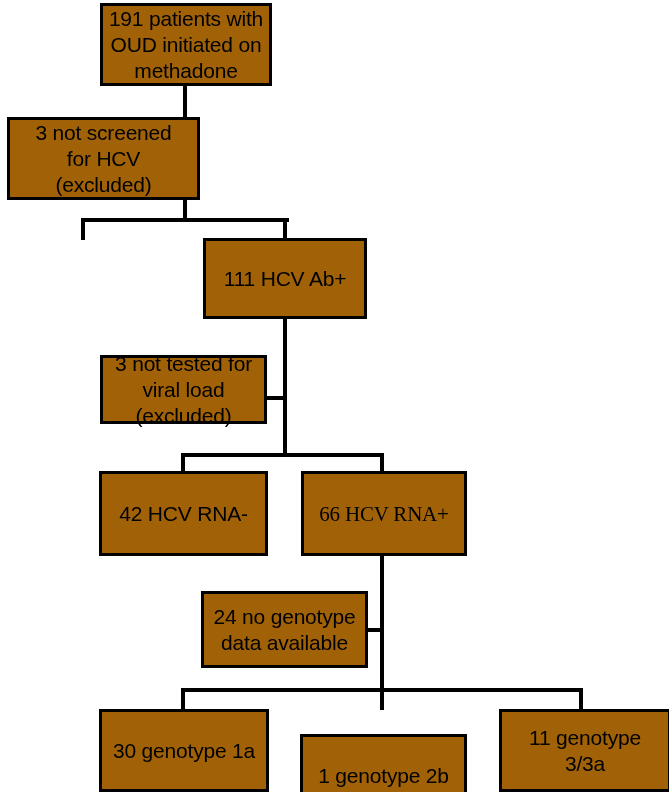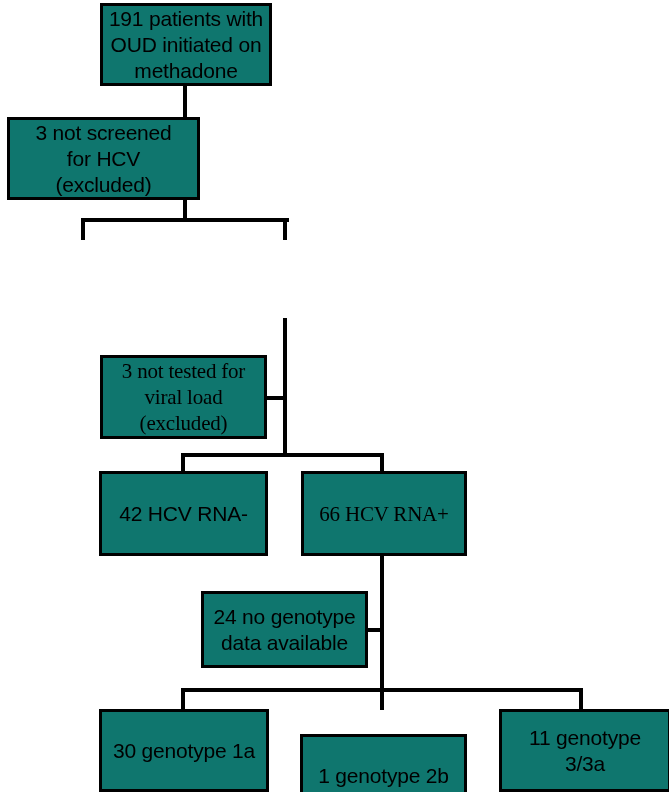"191 patients with" .node { background: #0f766e -> #a16207 }
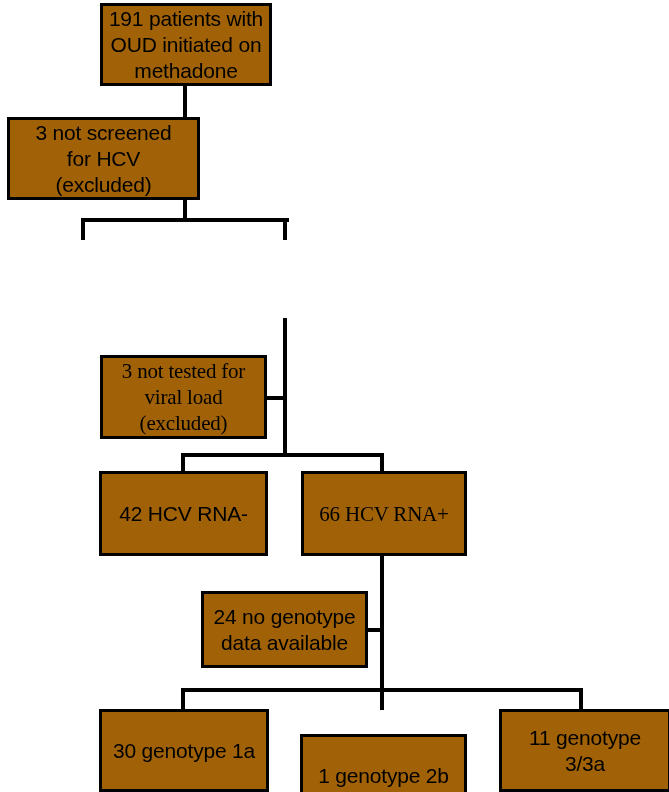"111 HCV Ab+" div.node { html: none -> <div> <span>111 HCV Ab+</span> </div> }
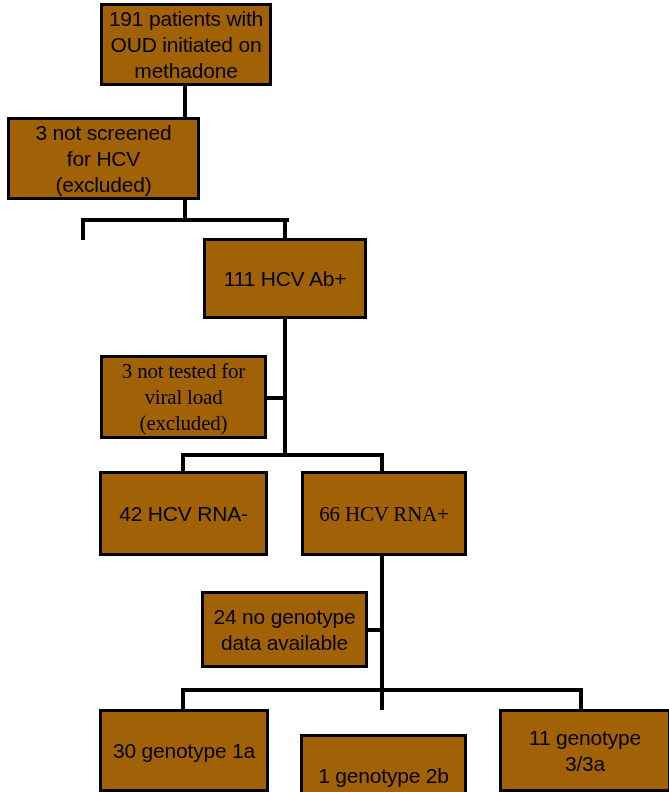"3 not tested for" div.node { font-family: Liberation Serif, serif -> none; height: 84px -> 69px }
